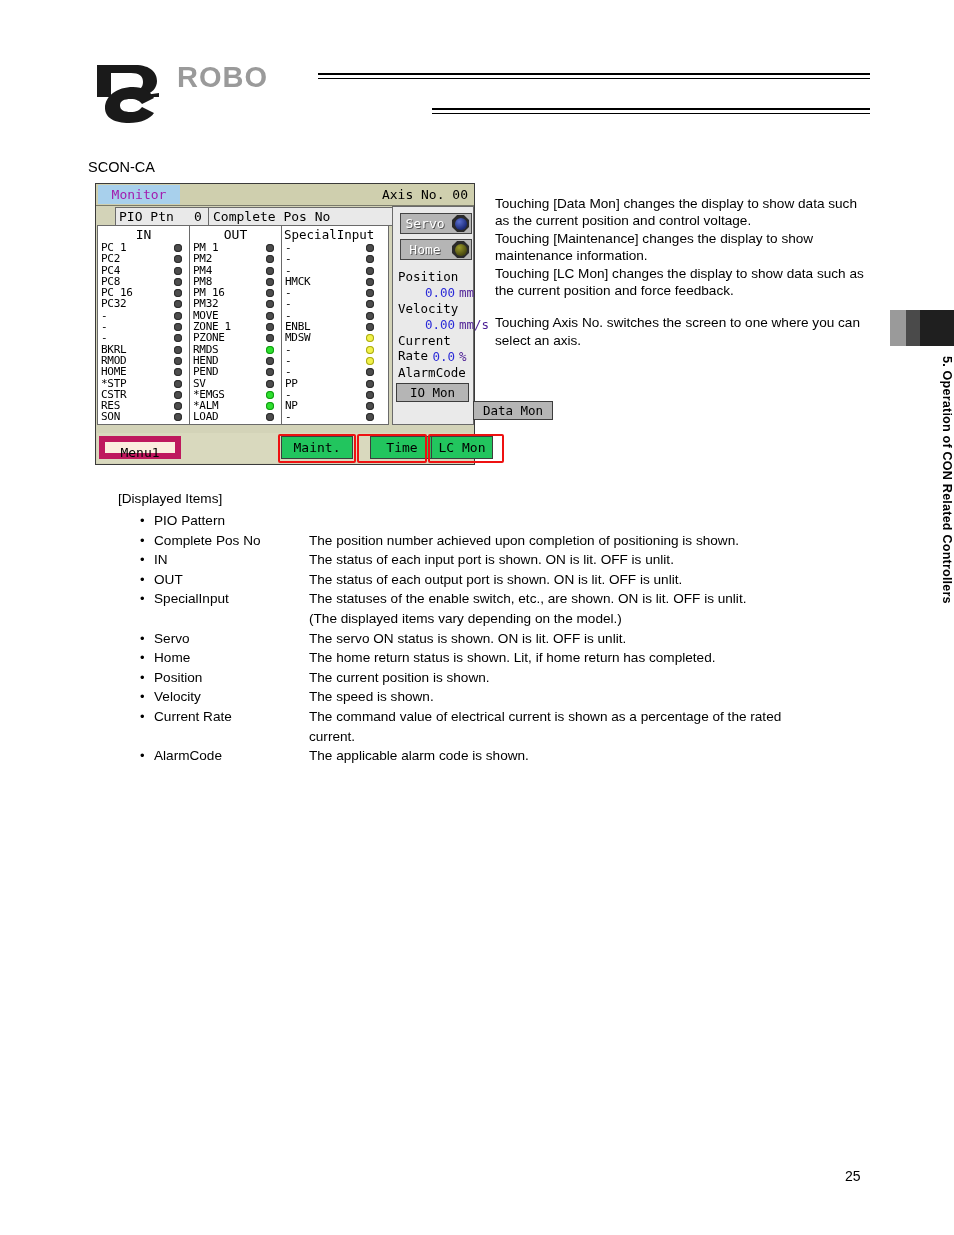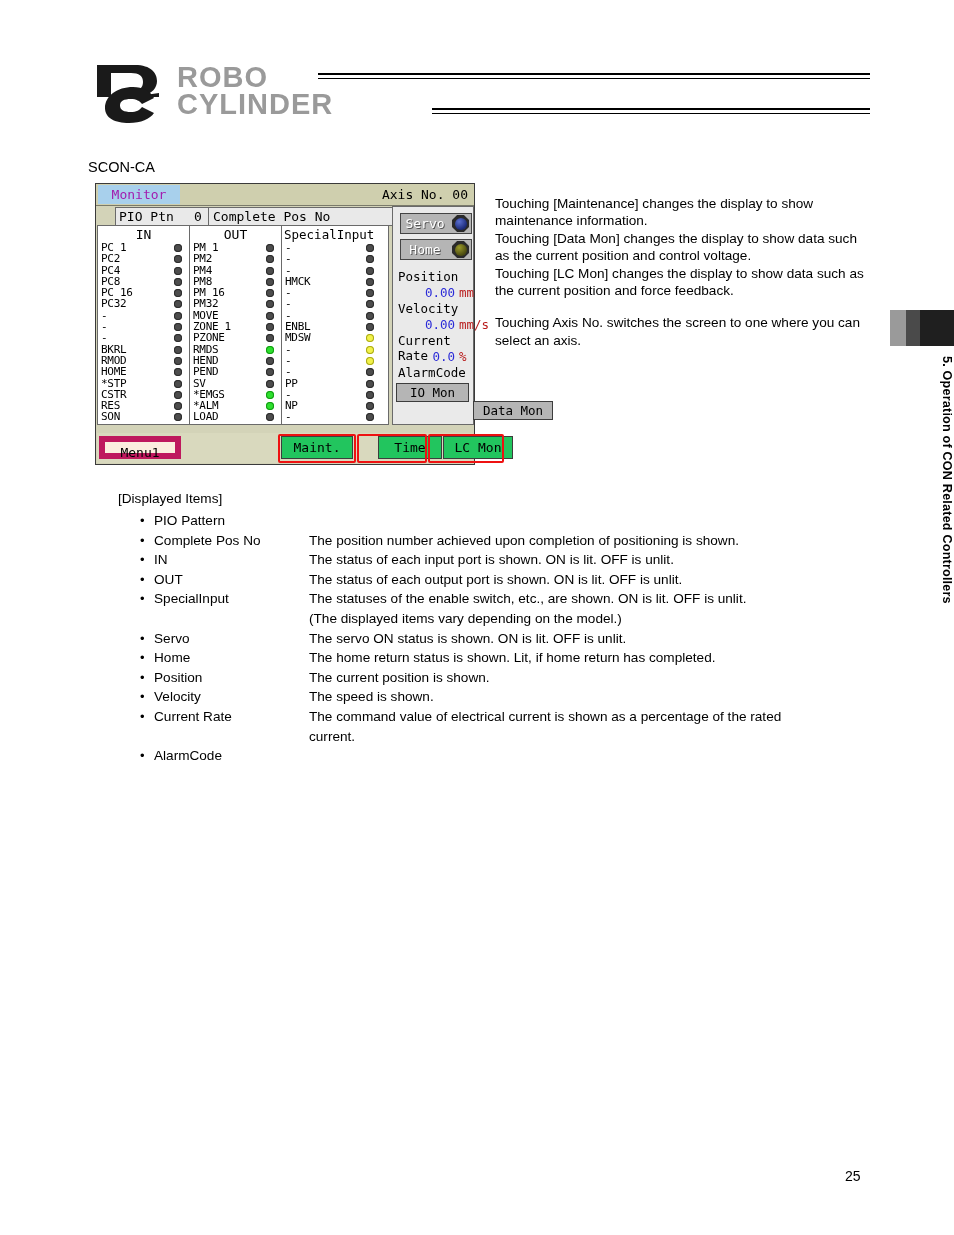"CYLINDER" div.logo-word { html: <div>CYLINDER</div> -> none }
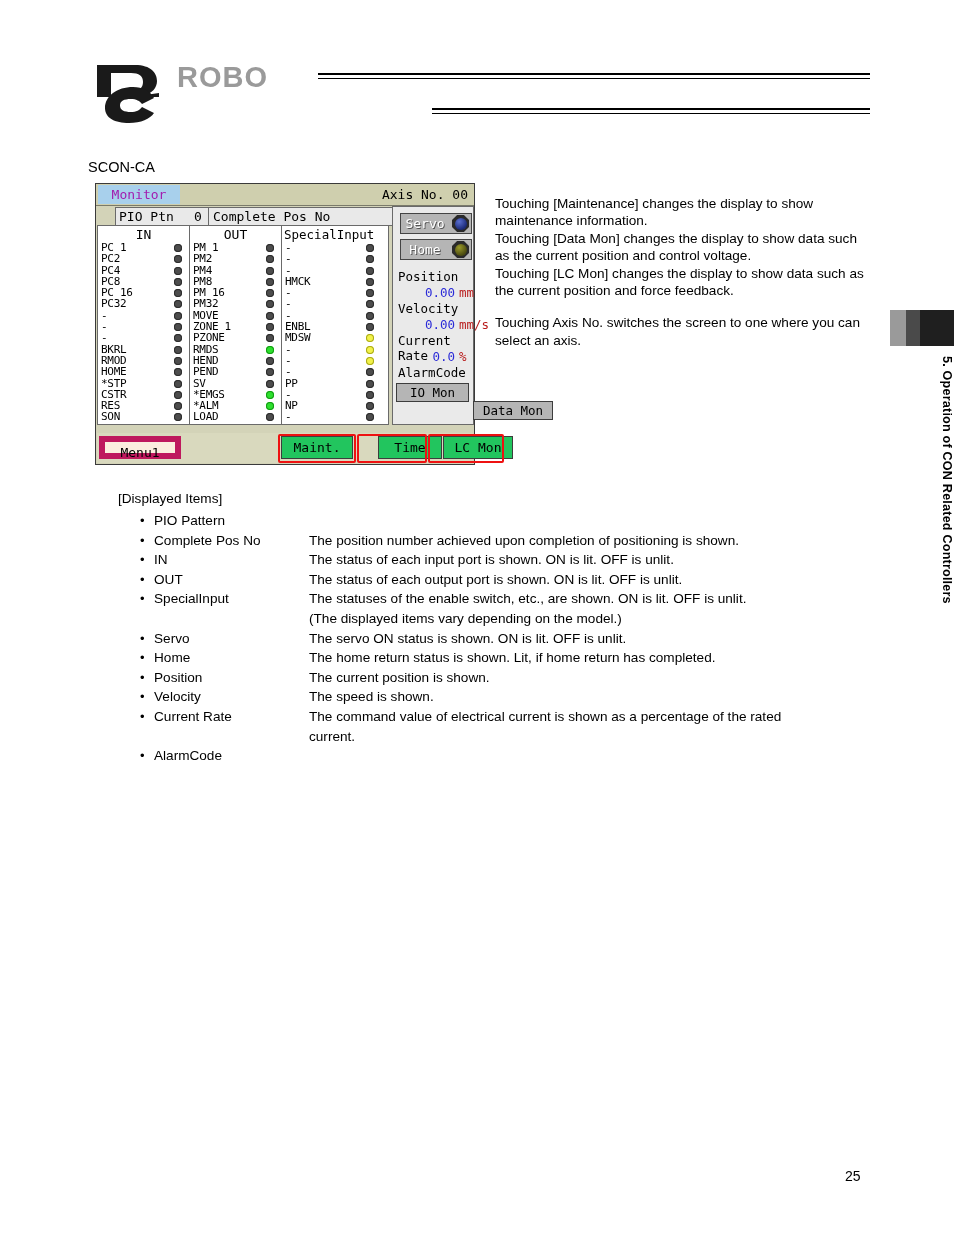"Touching [Maintenance] changes the" p { order: before "Touching [Data Mon] changes the" -> after "Touching [Data Mon] changes the" }
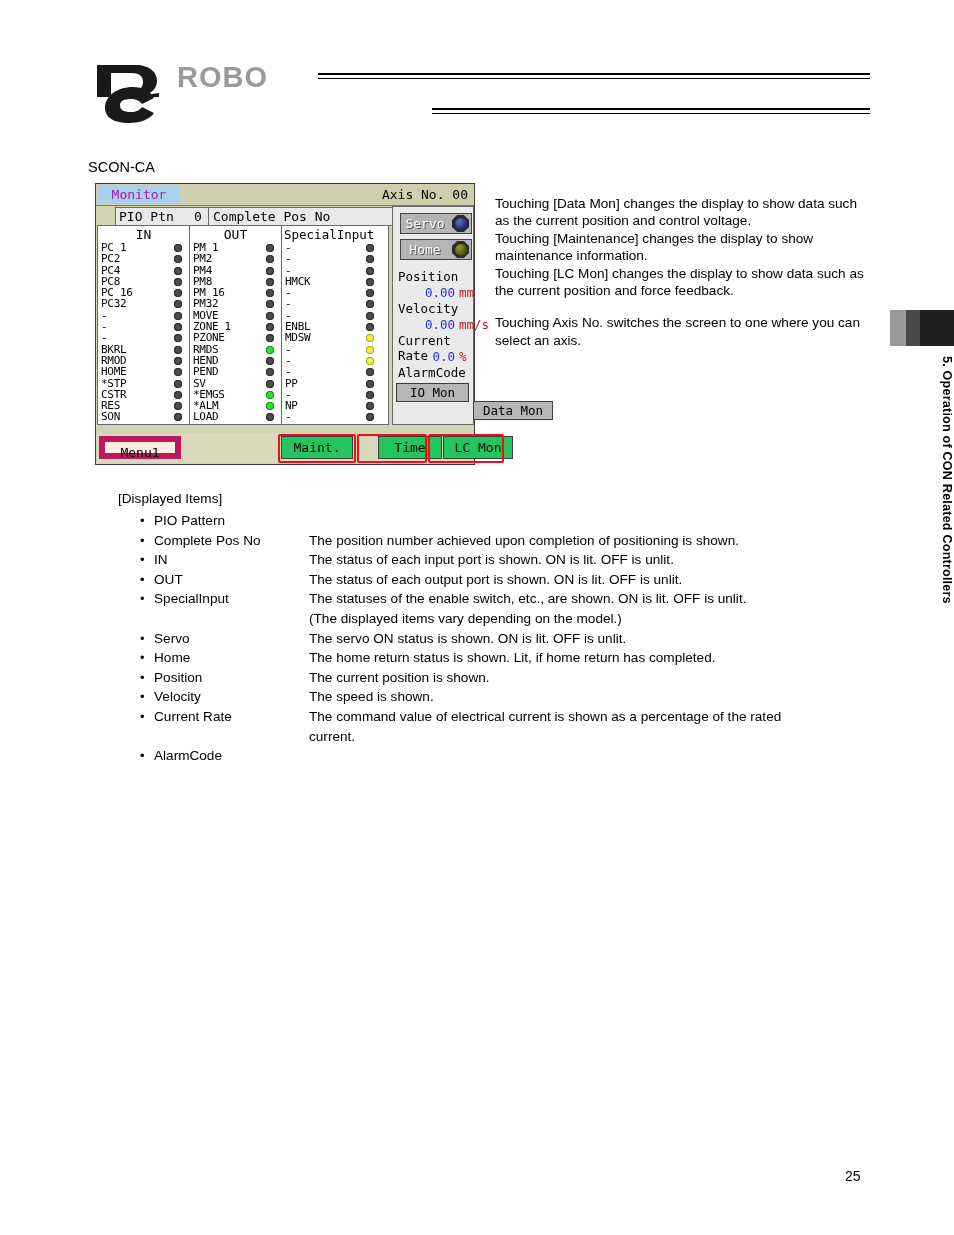"mm" .munit { color: #b91c1c -> #4c1d95 }
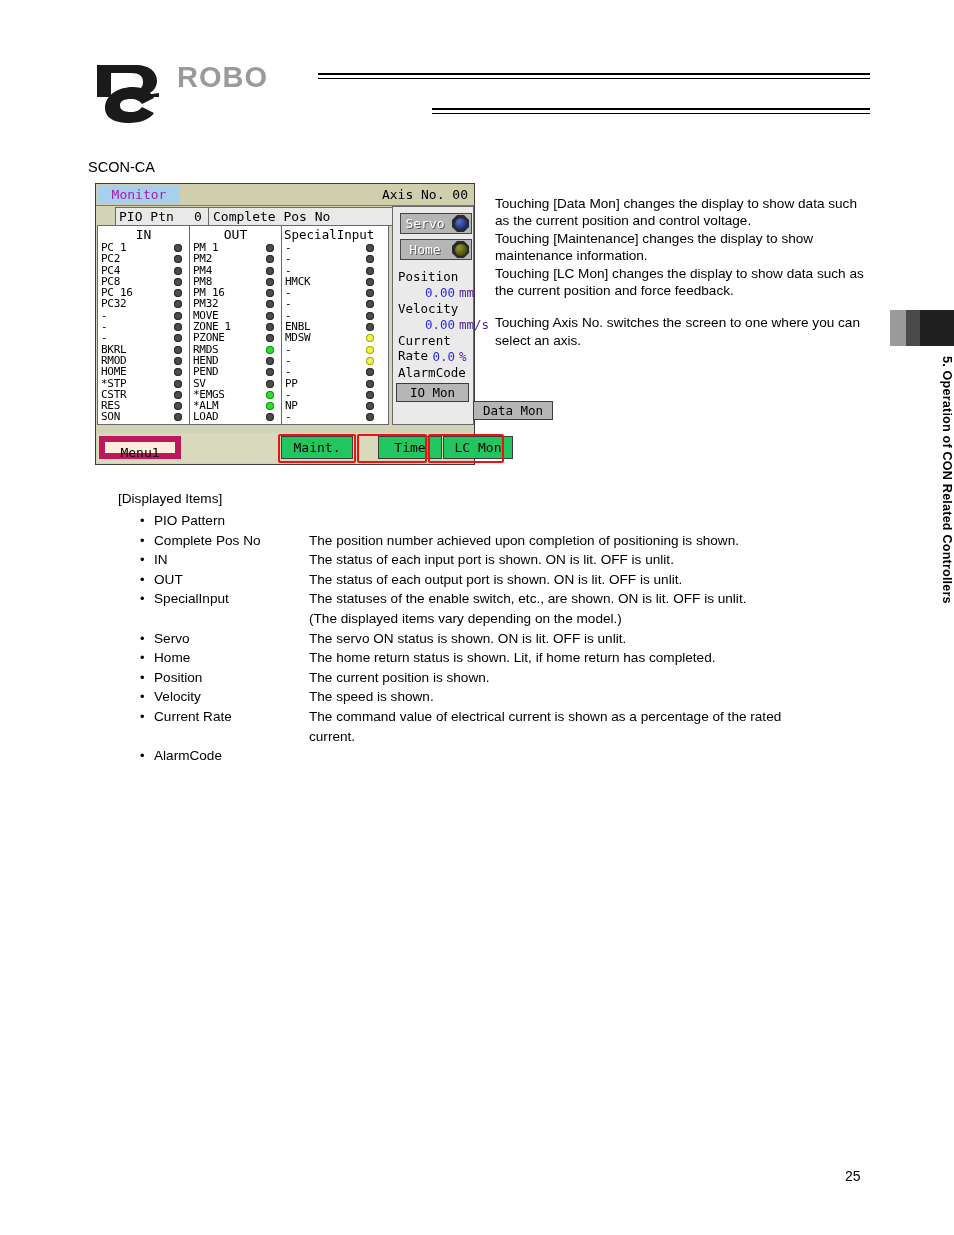"Time" .fb-time { left: 281px -> 273px }
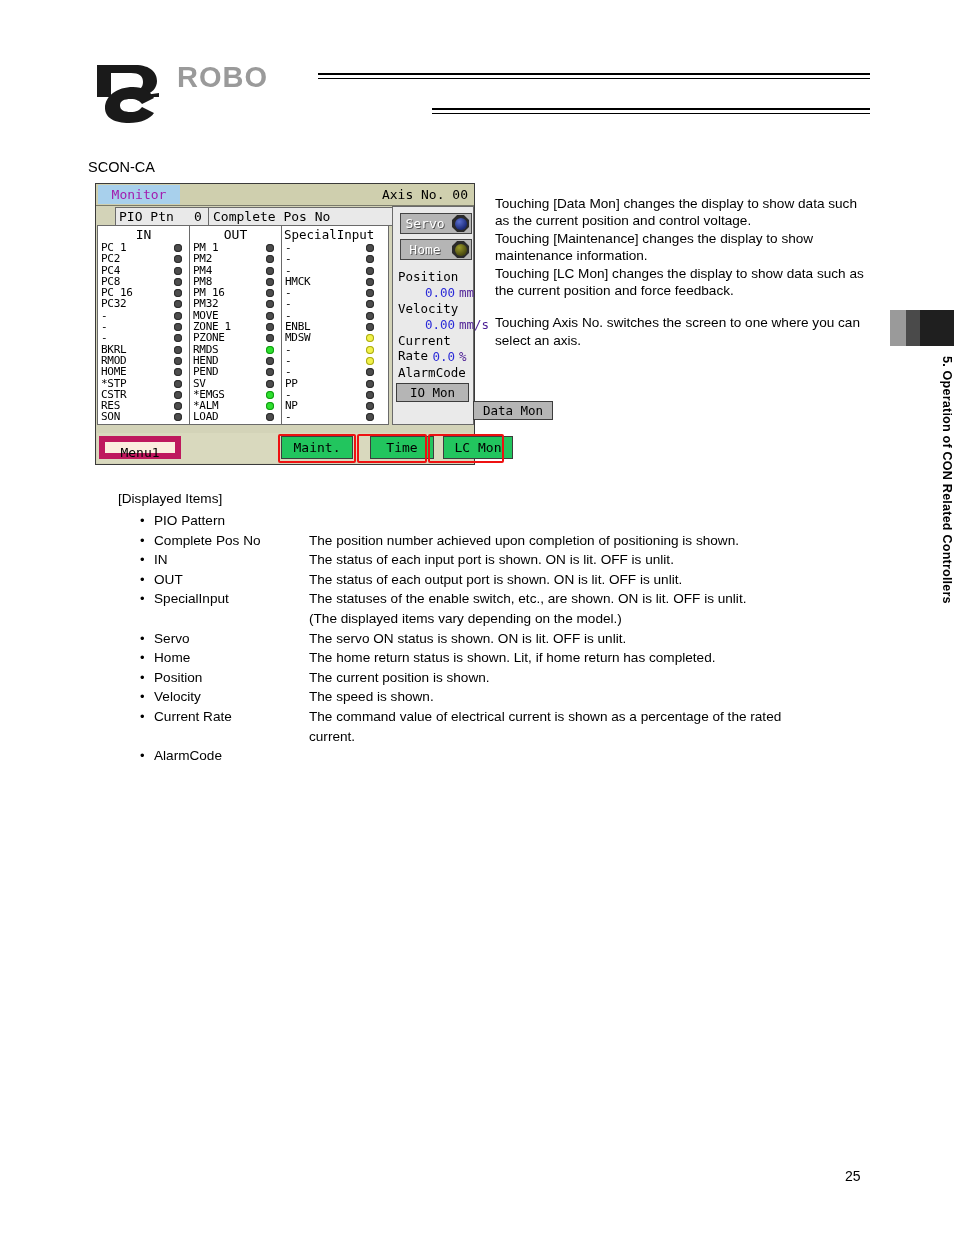"LC Mon" .fb-lc { left: 346px -> 334px; width: 70px -> 62px }
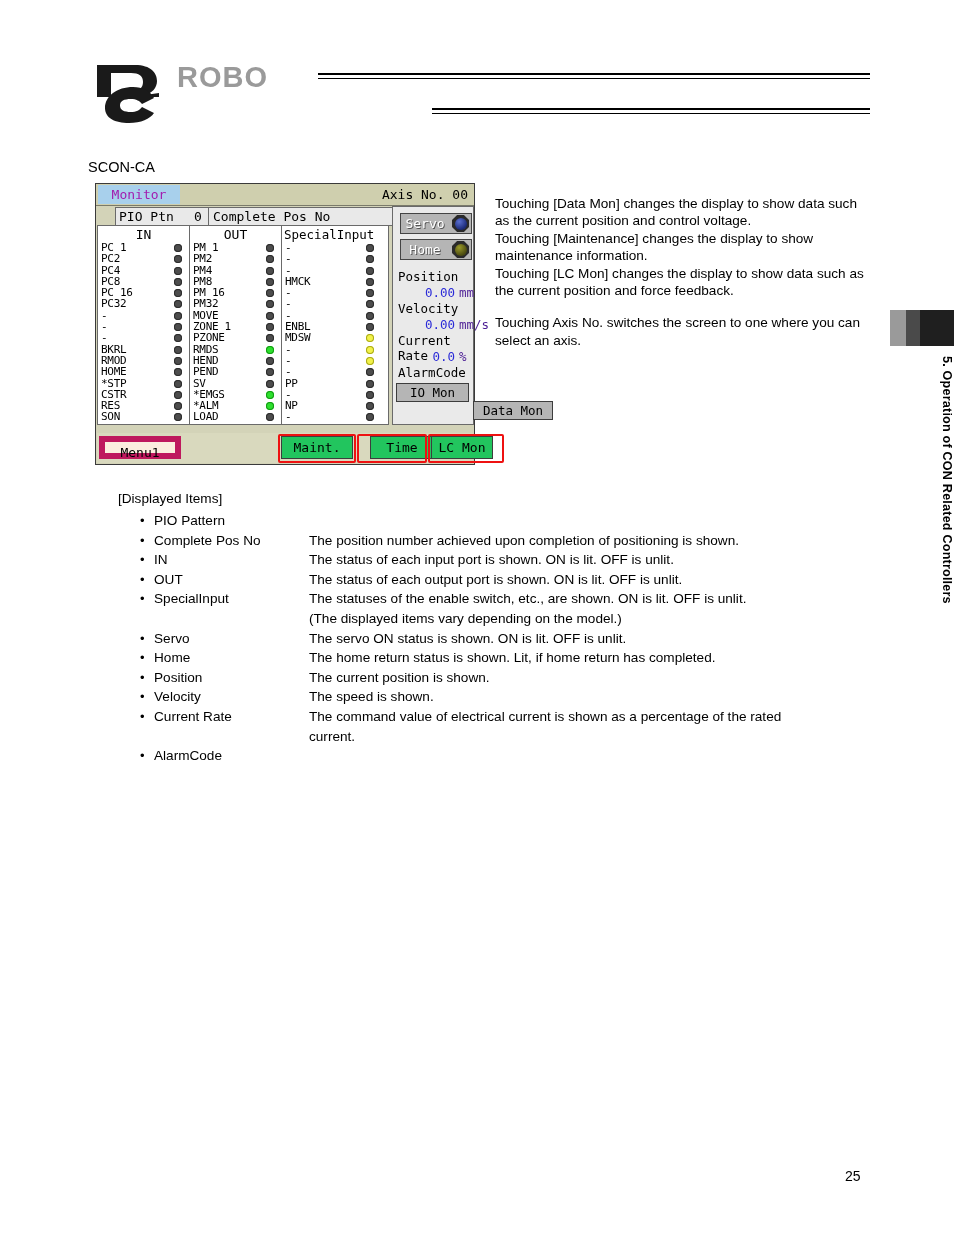"The applicable alarm code is" span.ds { html: none -> <span>The applicable alarm code is shown.</span> }
